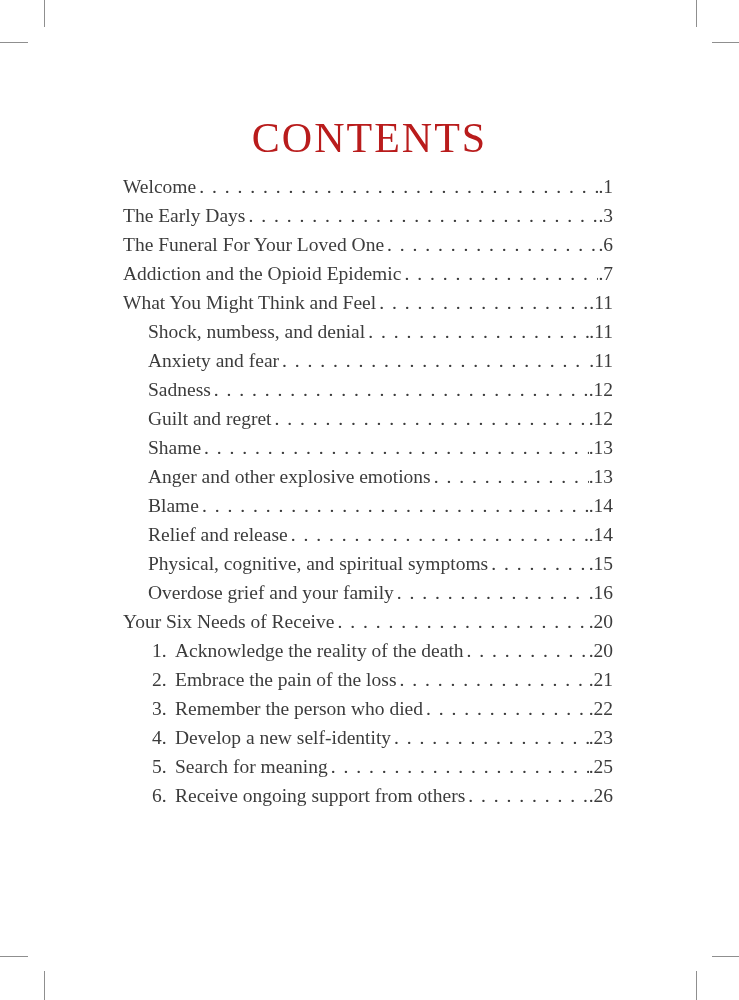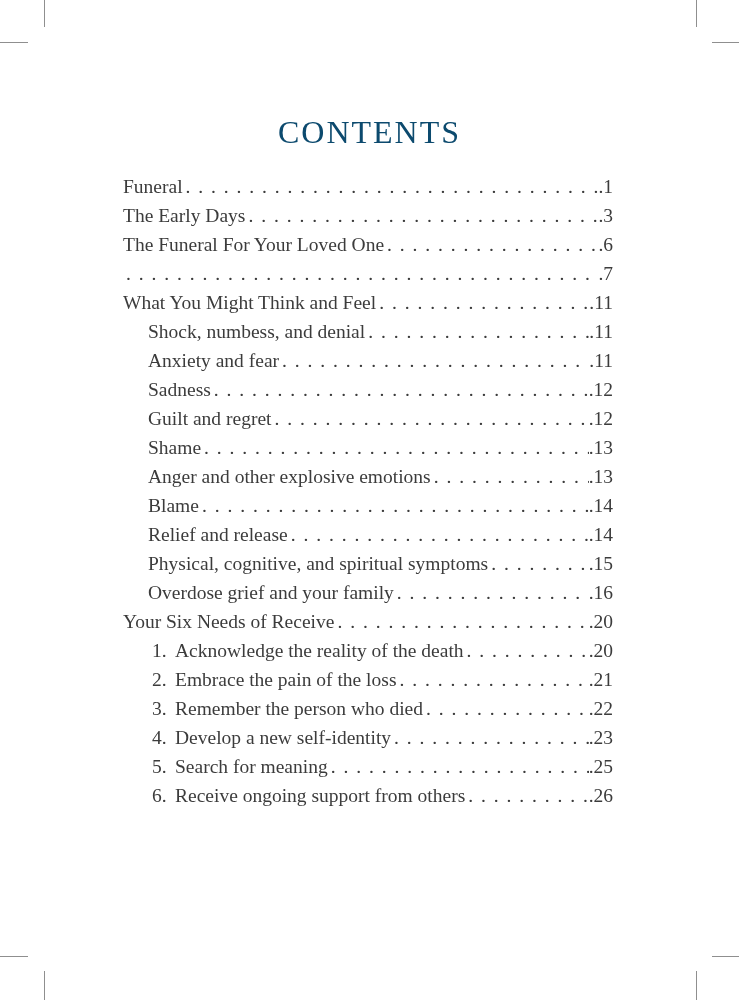"CONTENTS" .title { color: #0c4a6e -> #b91c1c; font-size: 32px -> 42px }
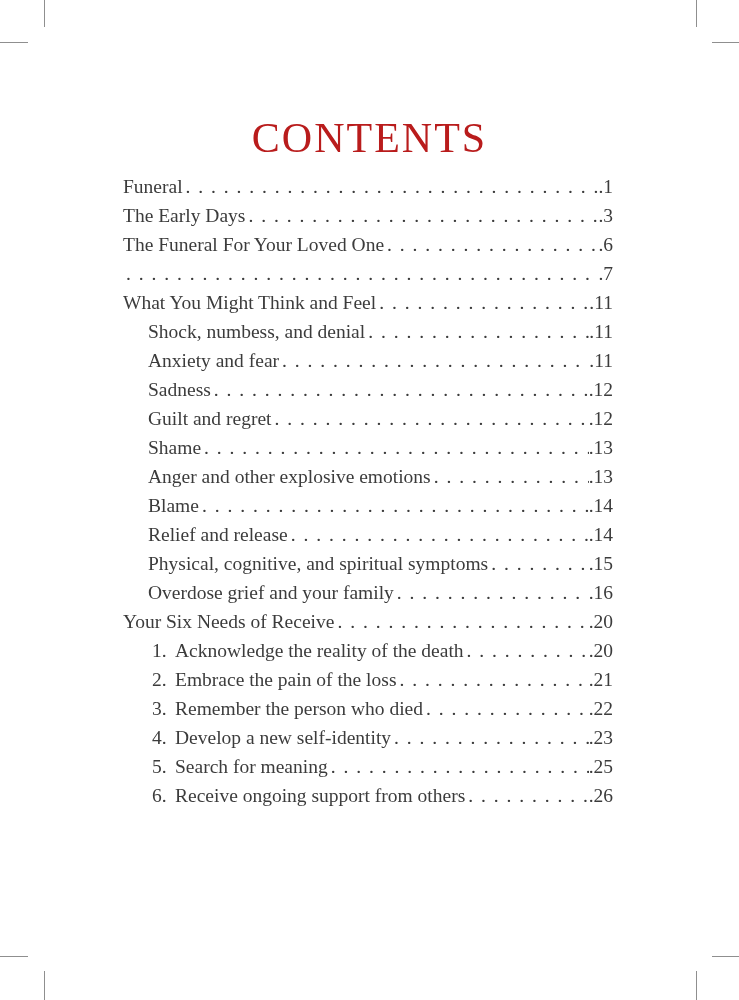"Funeral" span.lbl { text: Funeral -> Welcome }
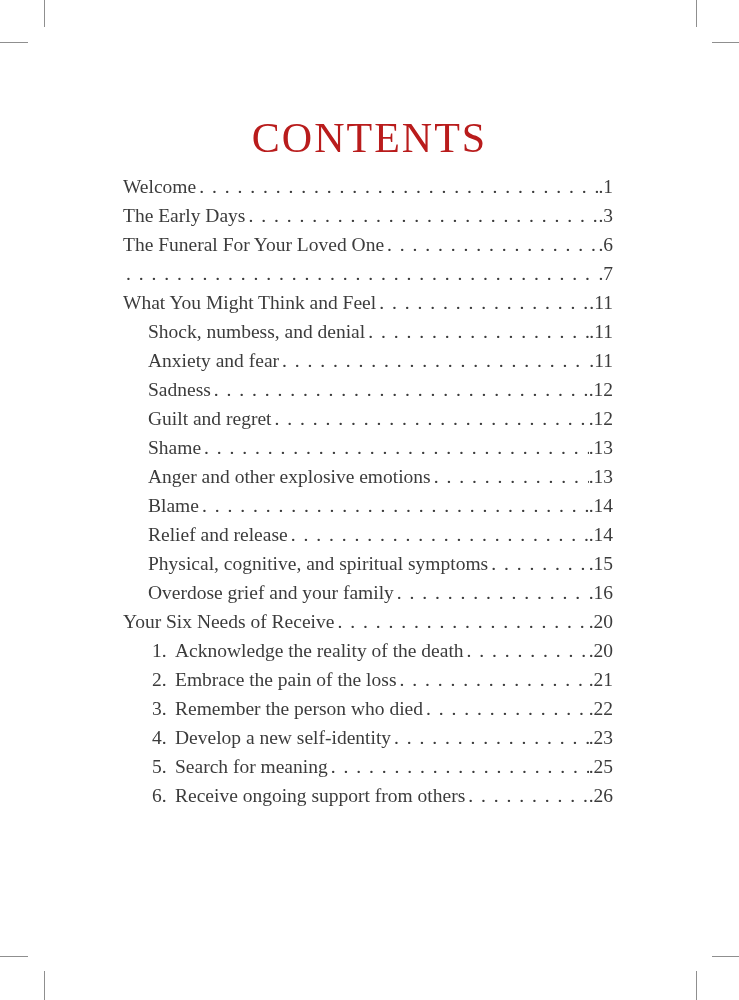"Addiction and the Opioid Epidemic" span.lbl { html: none -> <span>Addiction and the Opioid Epidemic</span> }
